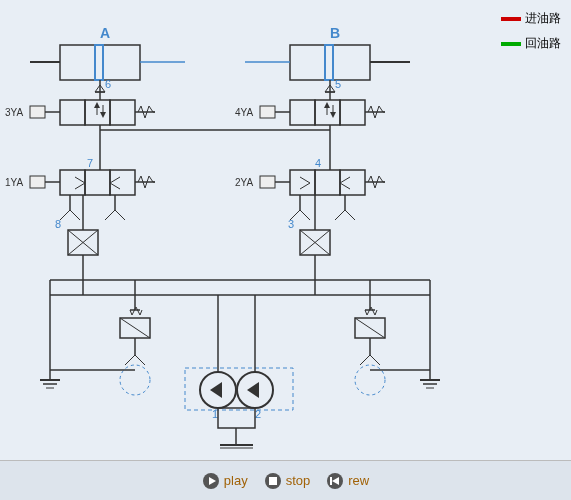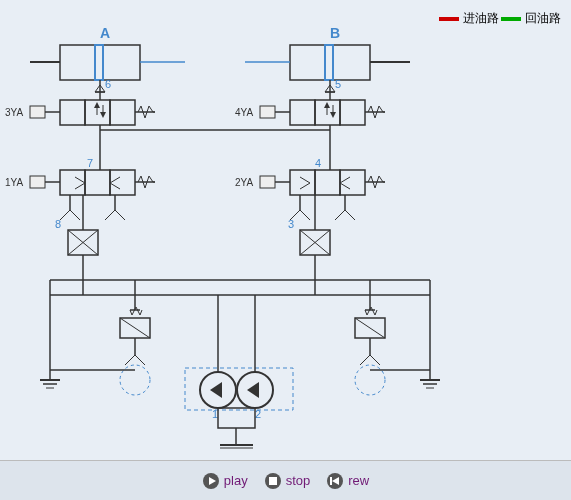"进油路" #legend { flex-direction: none -> column; gap: 2px -> 8px }
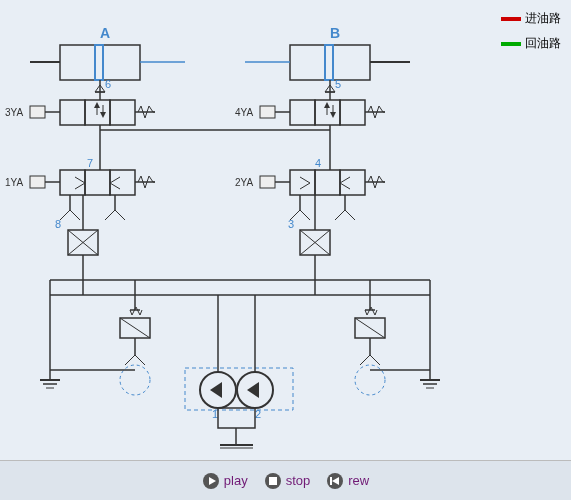"play" .ctrl-btn { color: #701a75 -> #a16207 }
